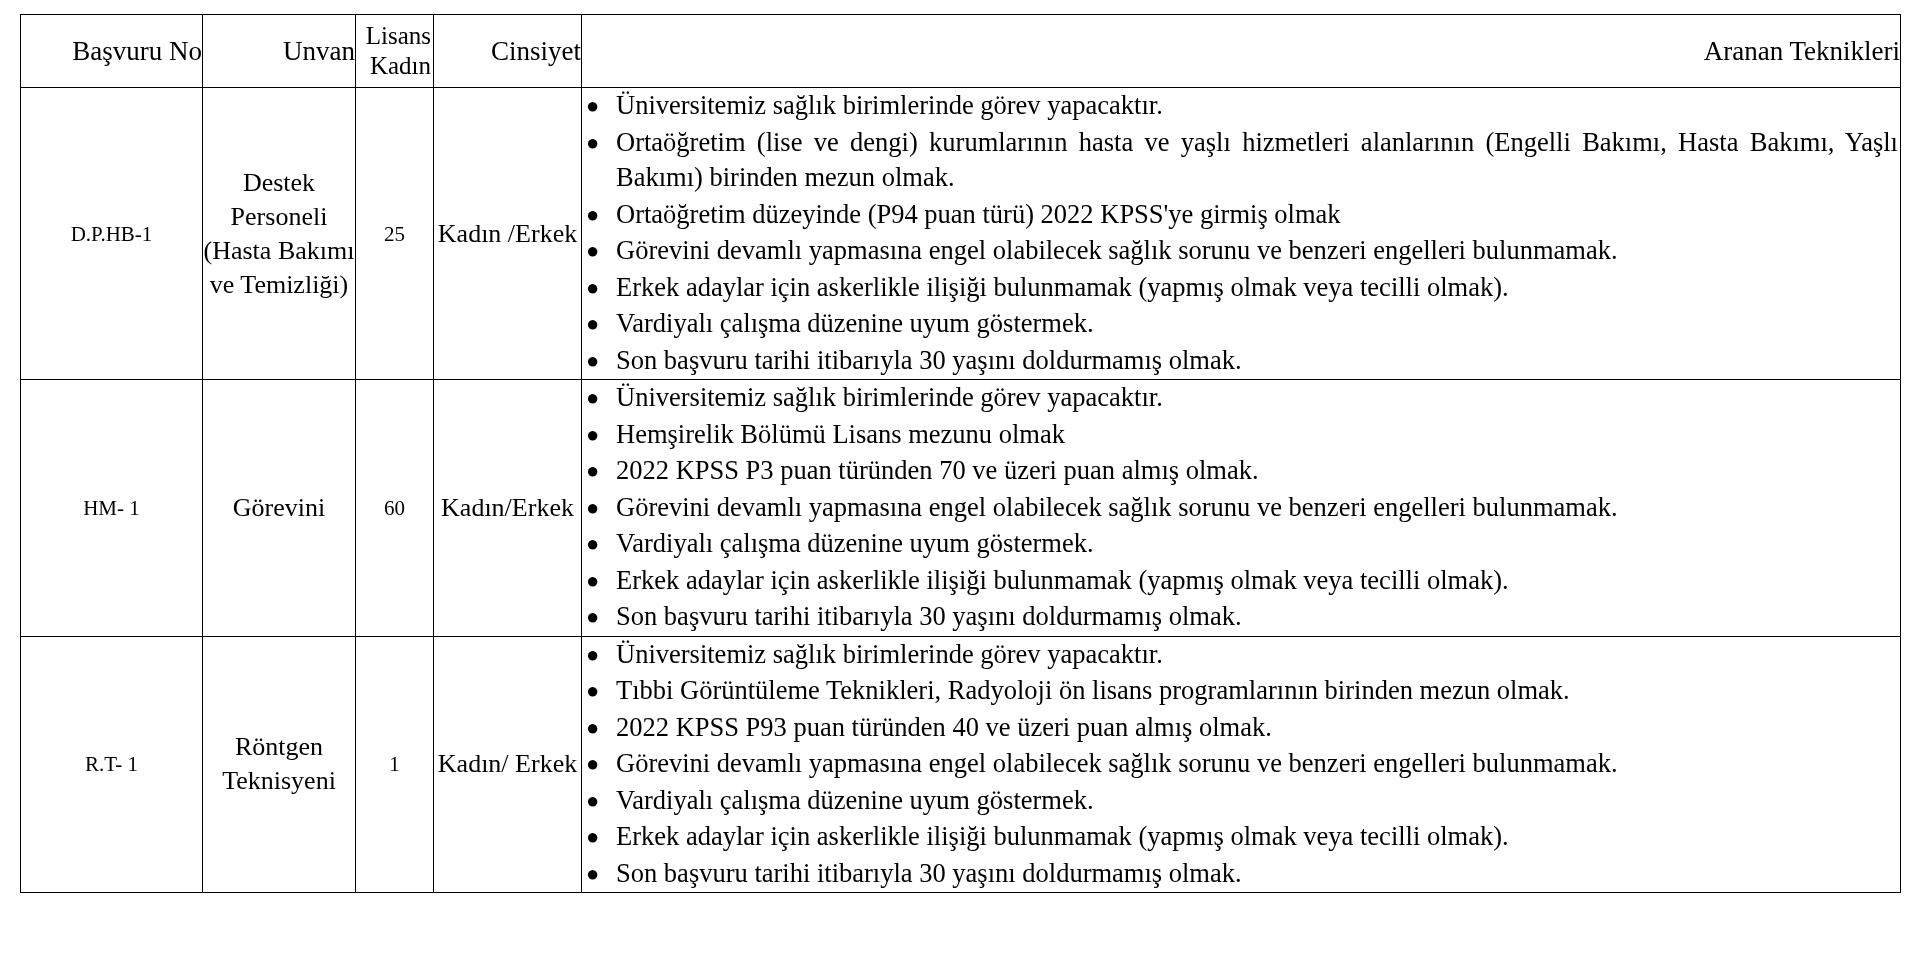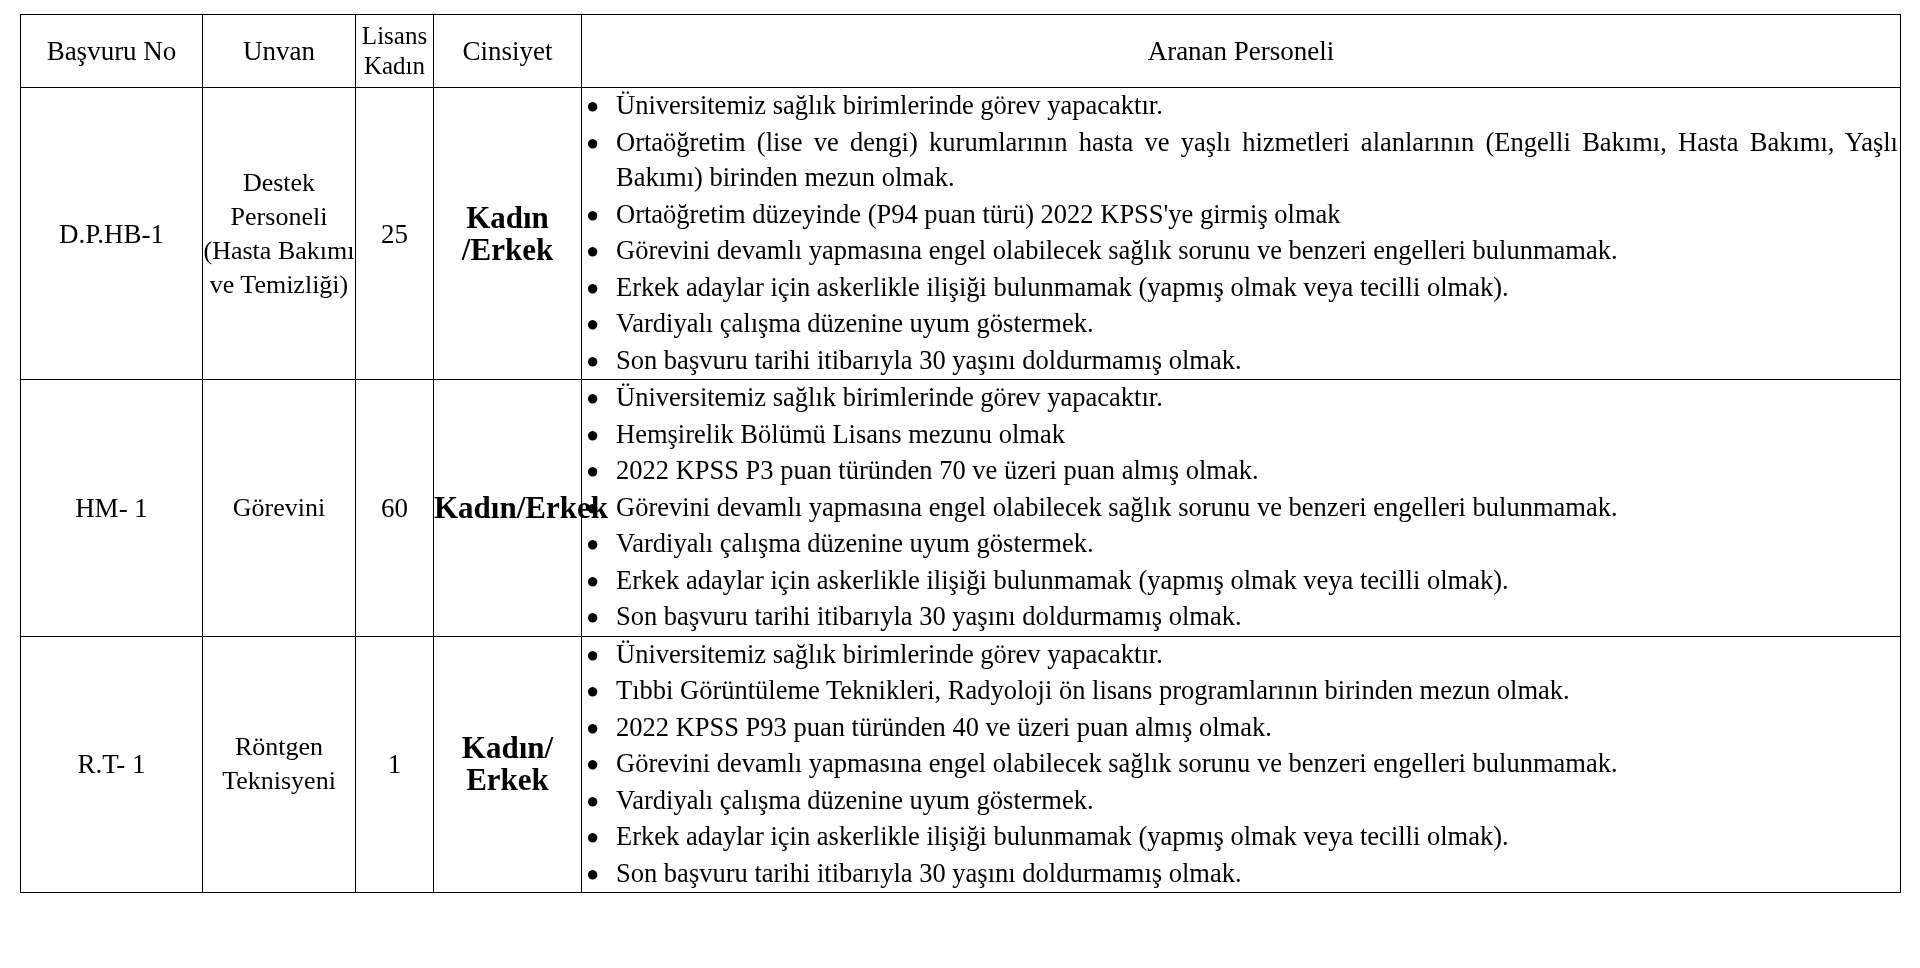"Başvuru No" thead td { text-align: center -> right }
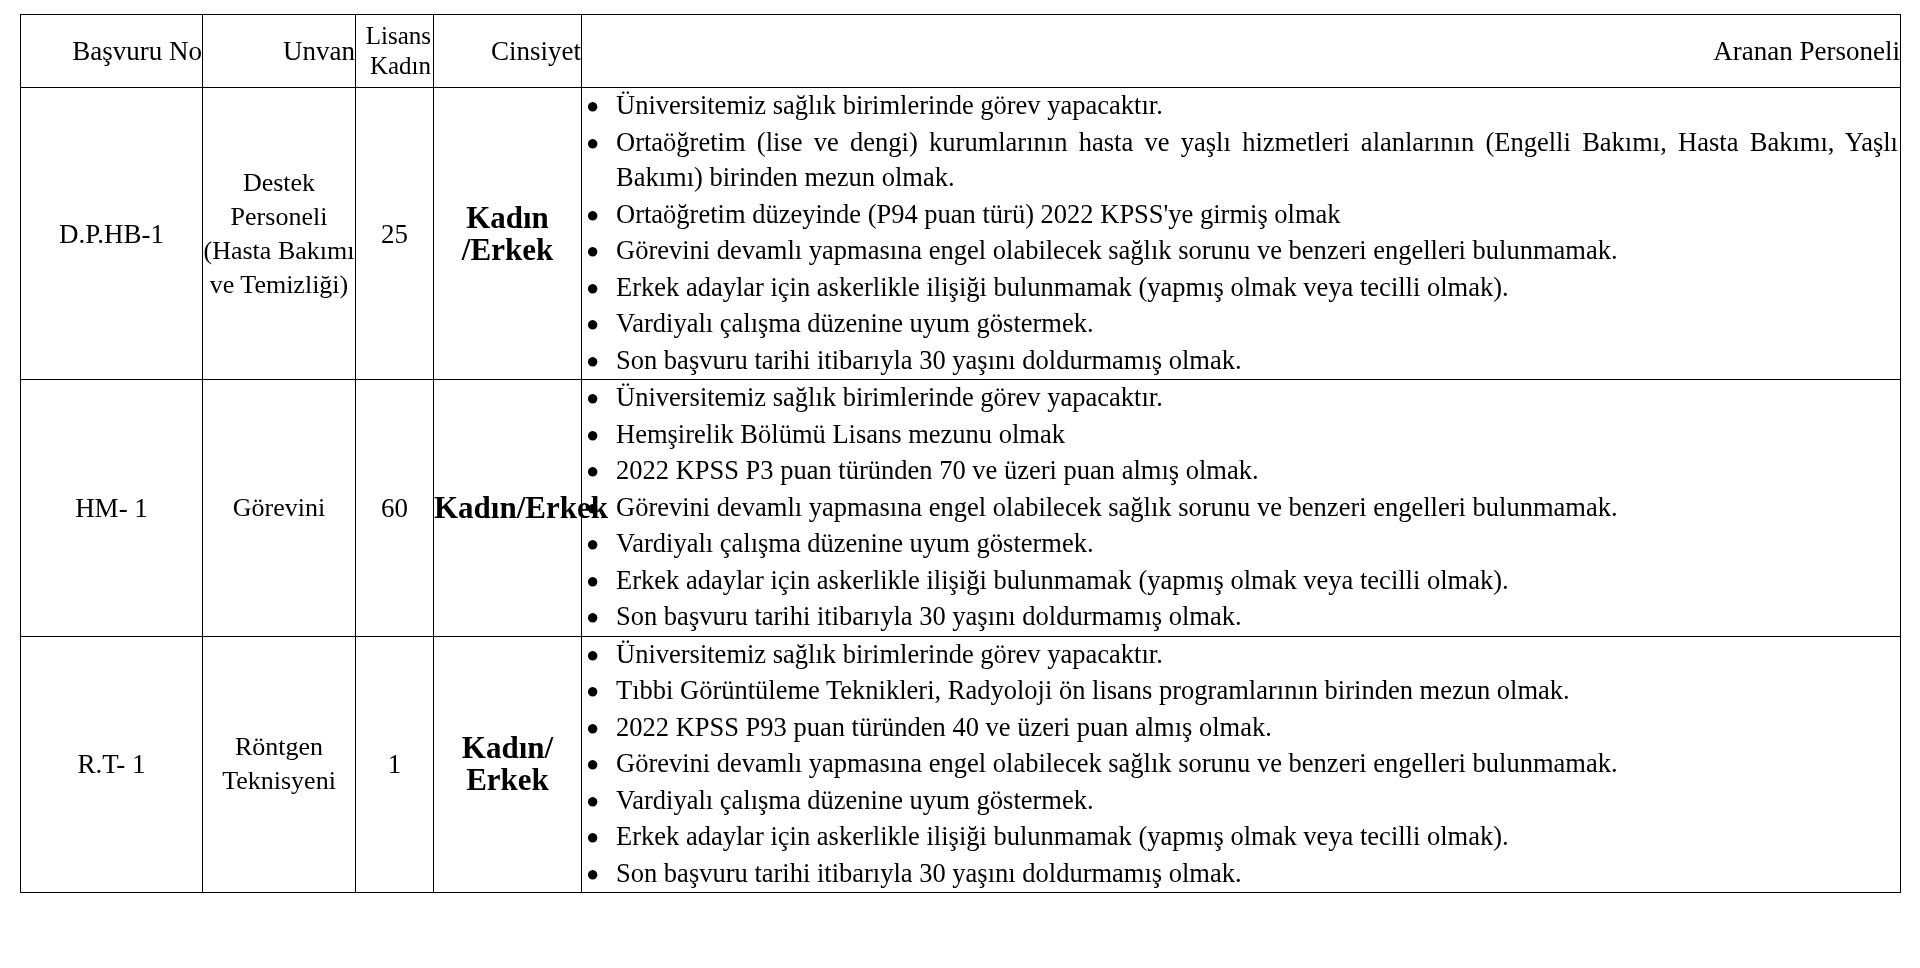"Aranan Personeli" td { text: Personeli -> Teknikleri }
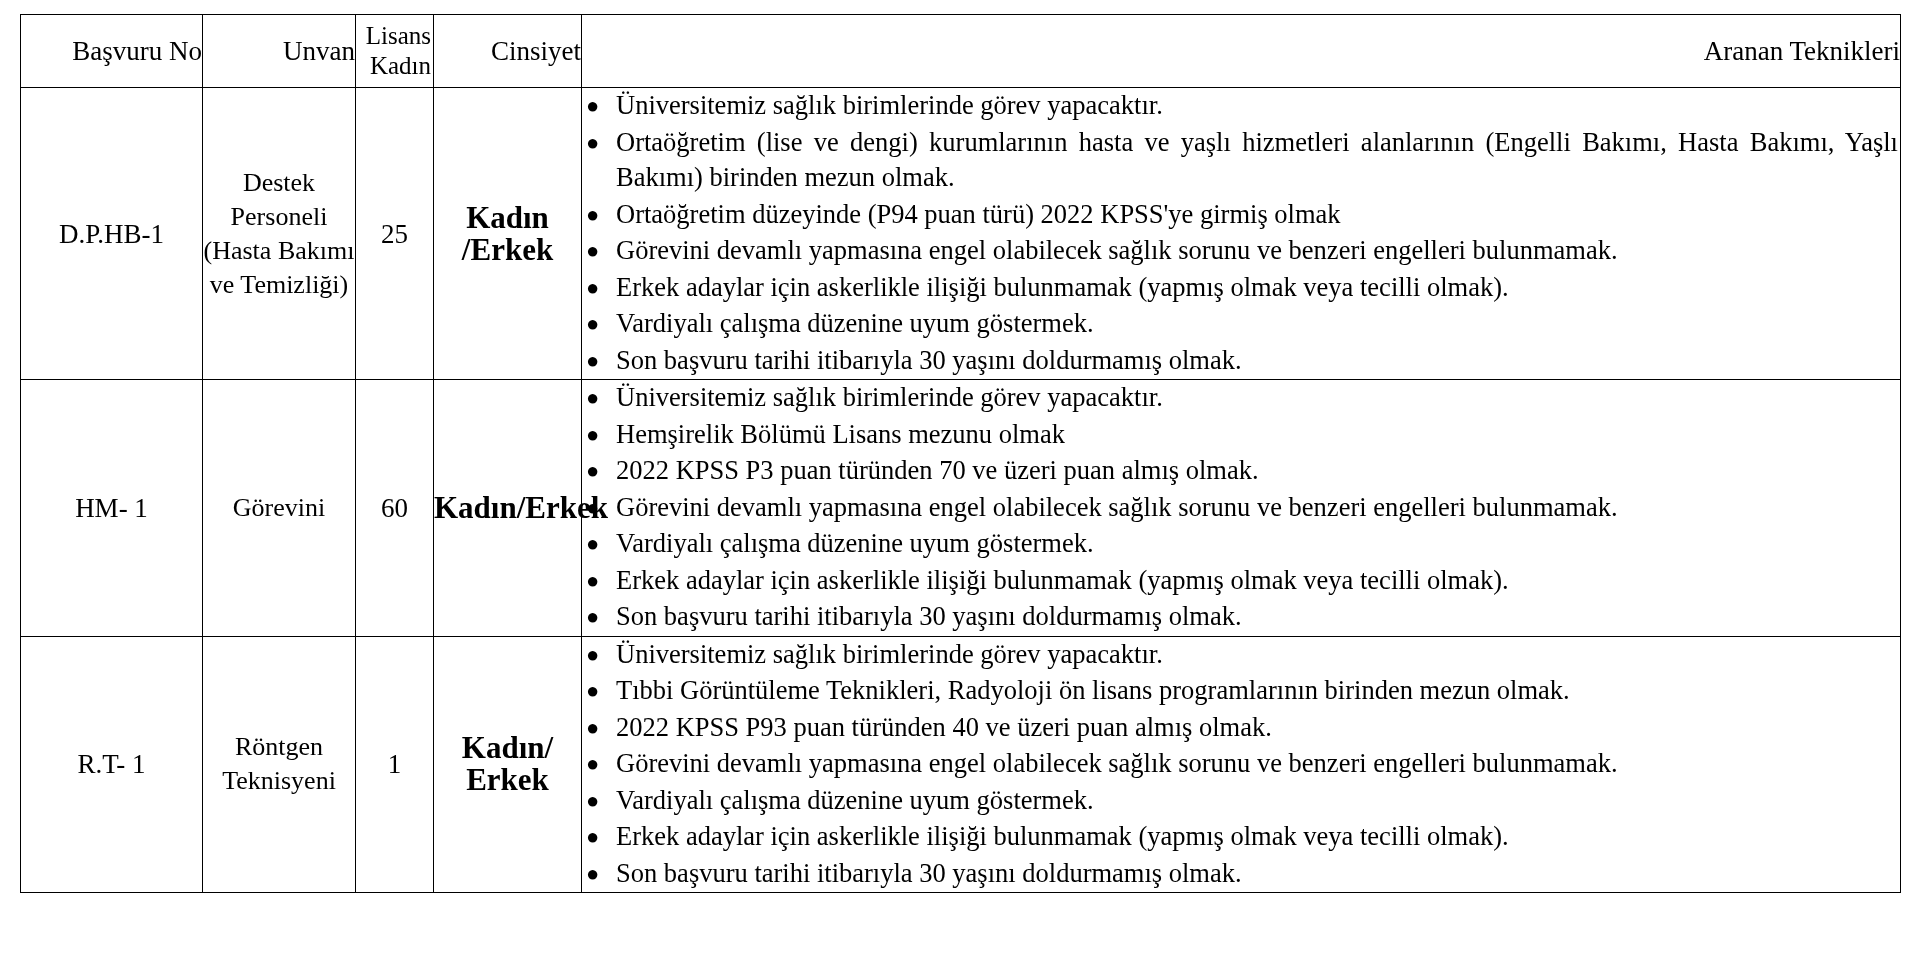"D.P.HB-1" td.cell-center { font-size: 27px -> 21px }
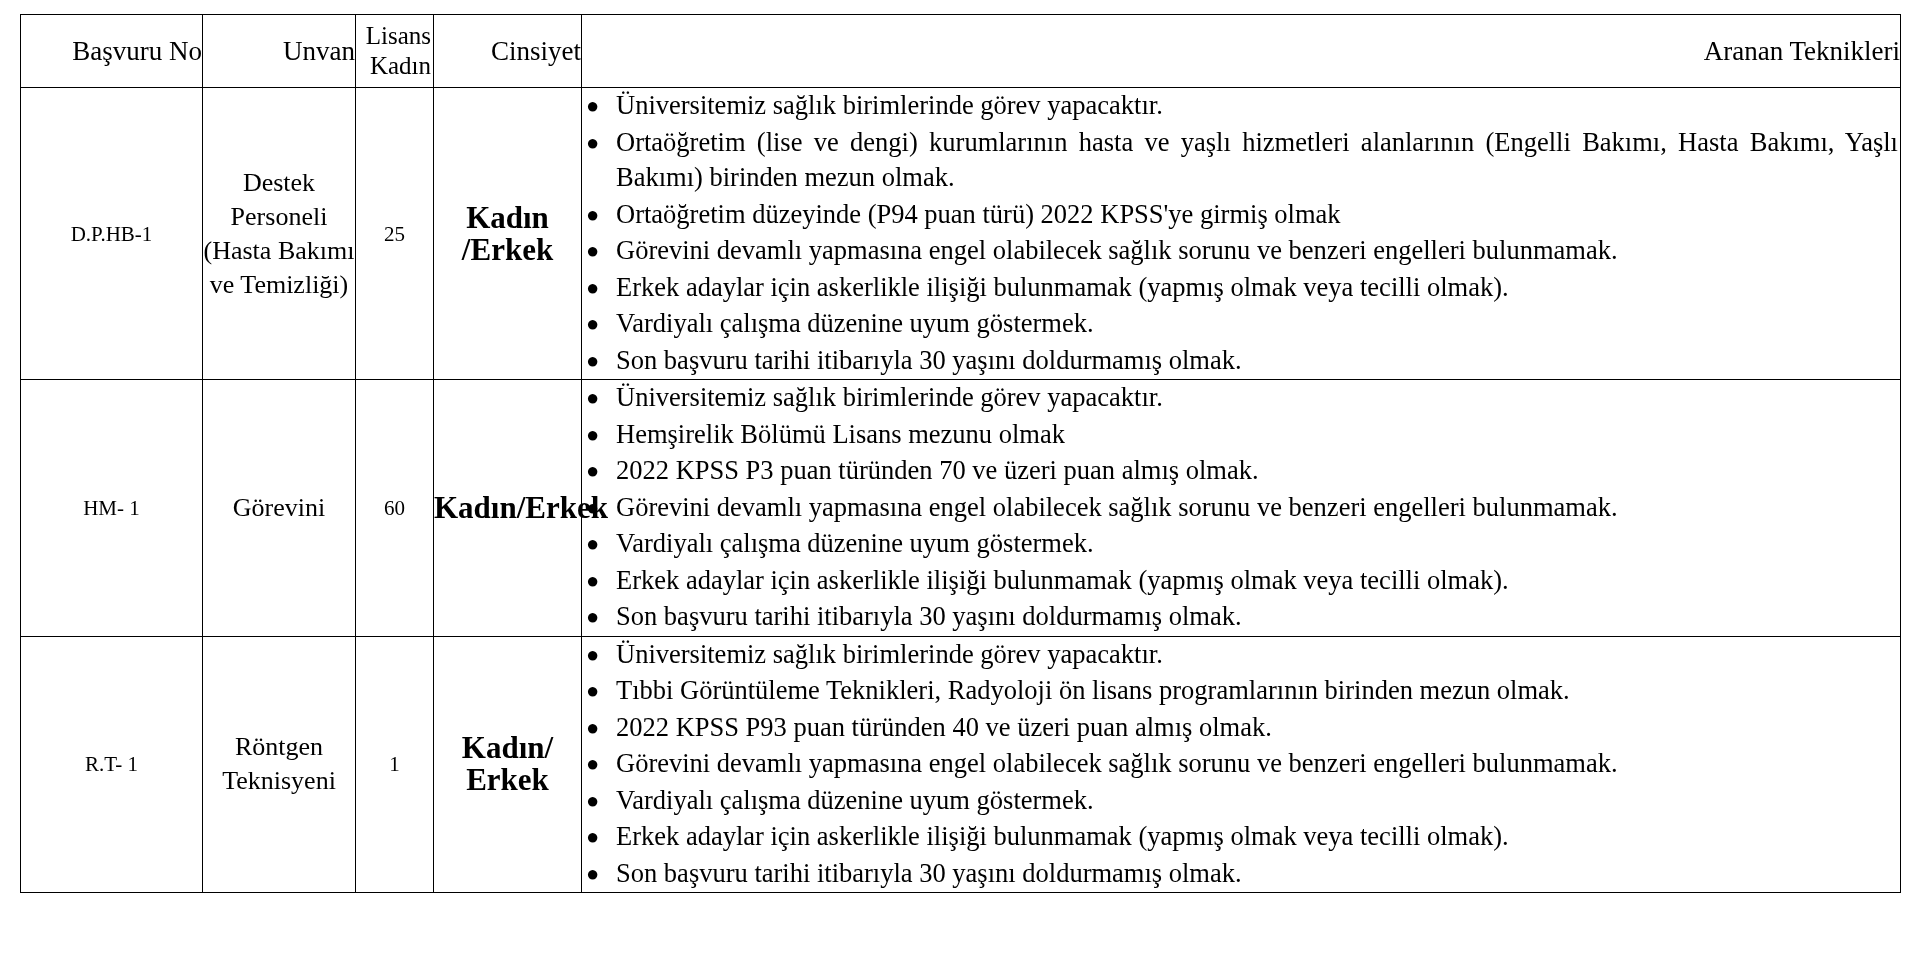"Kadın /Erkek" td.cell-cins { font-size: 31px -> 26px; font-weight: bold -> none }
